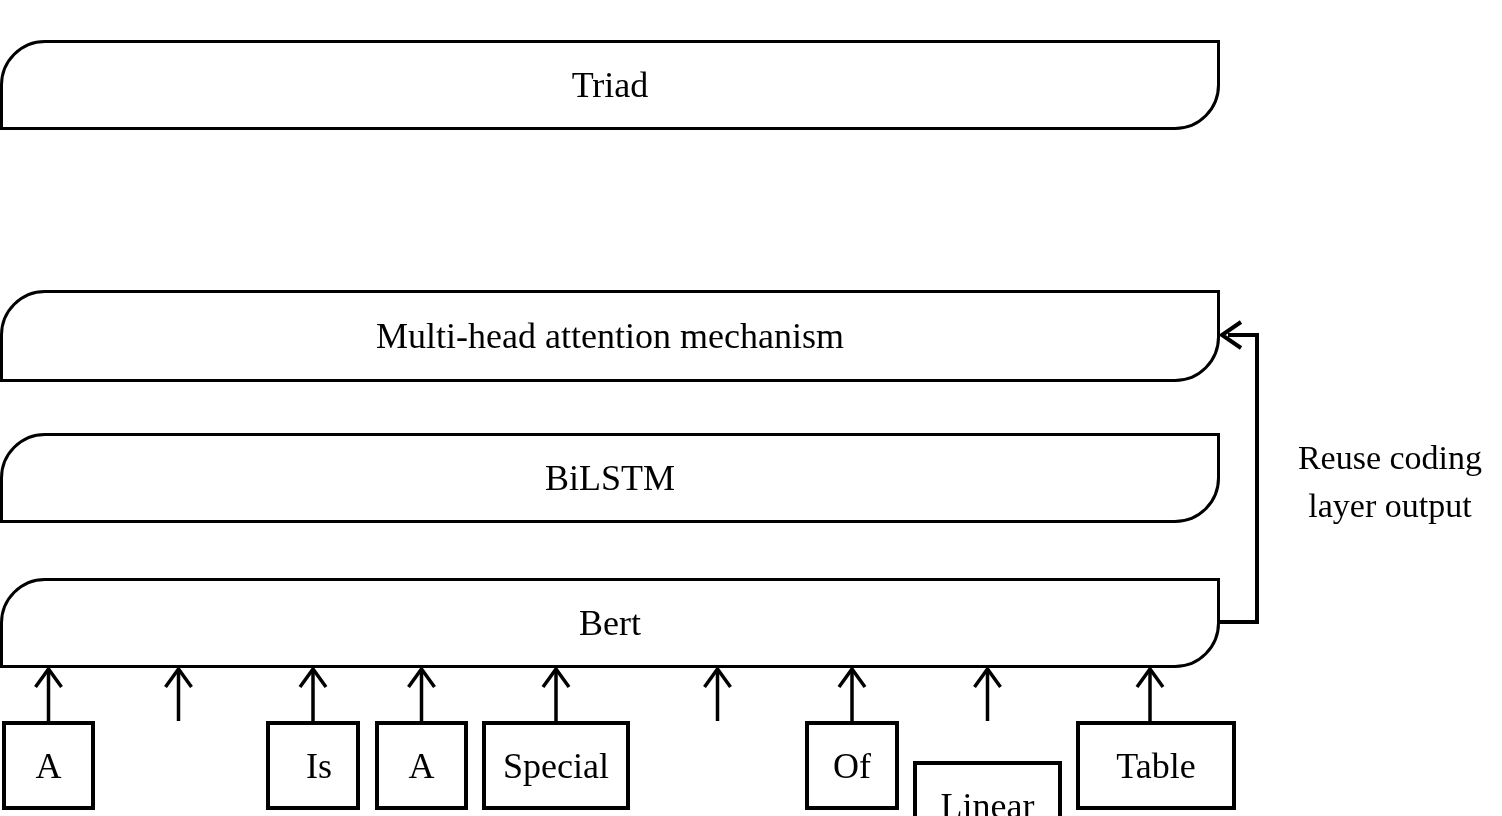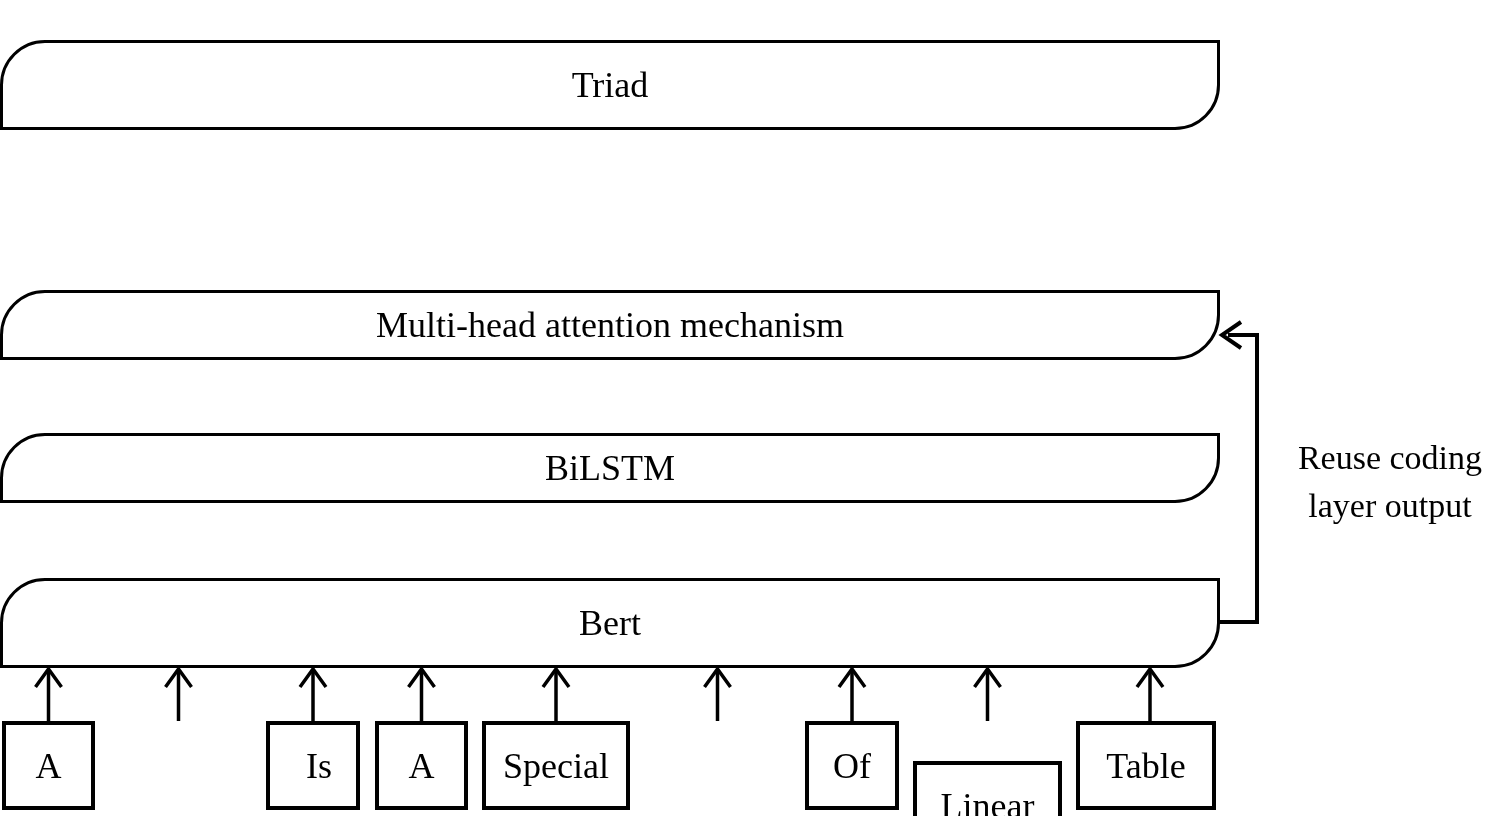"Multi-head attention mechanism" div.layer-box { height: 70px -> 92px }
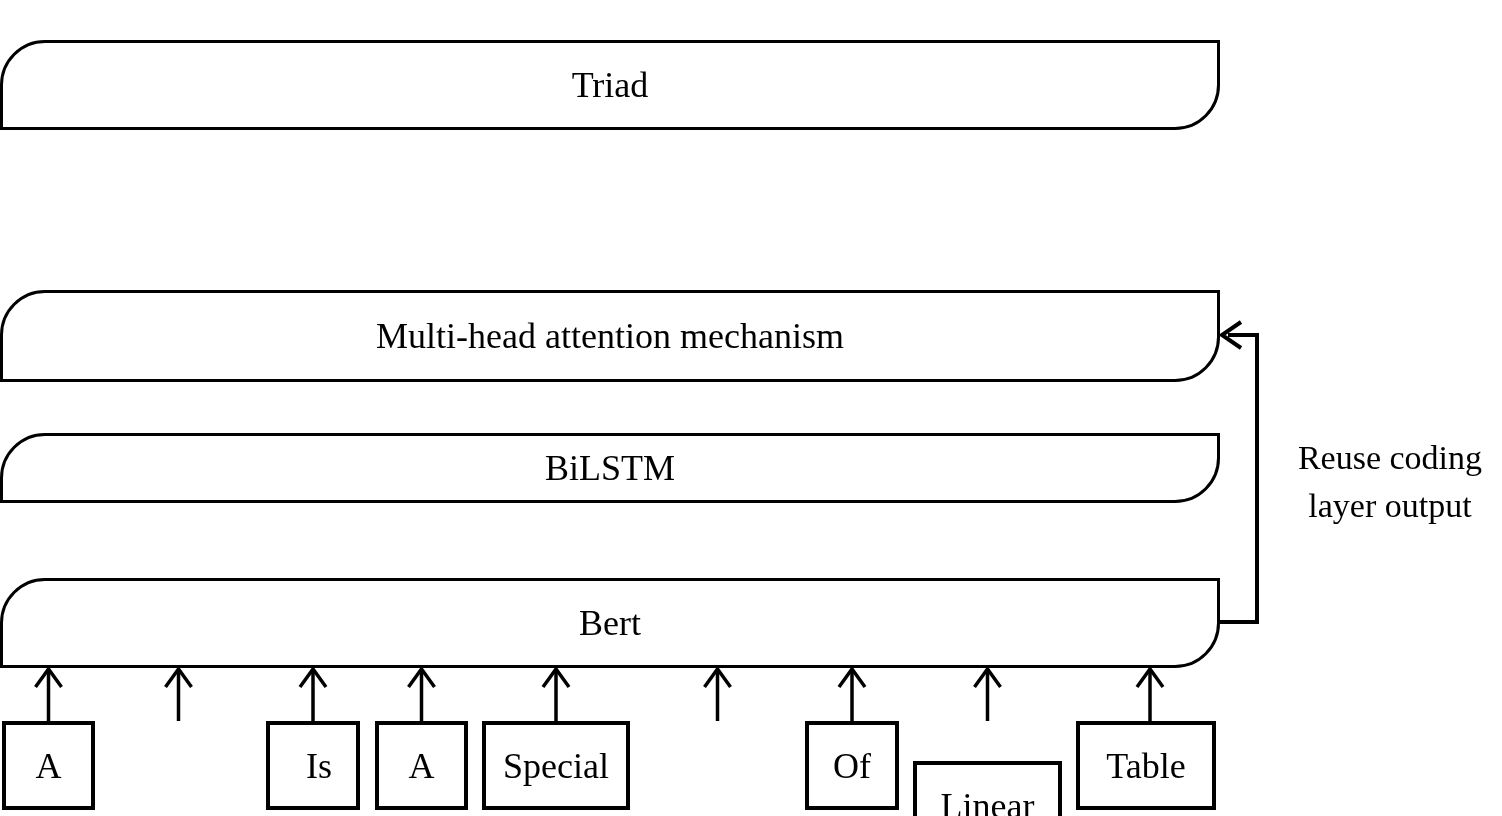"BiLSTM" div.layer-box { height: 70px -> 90px }
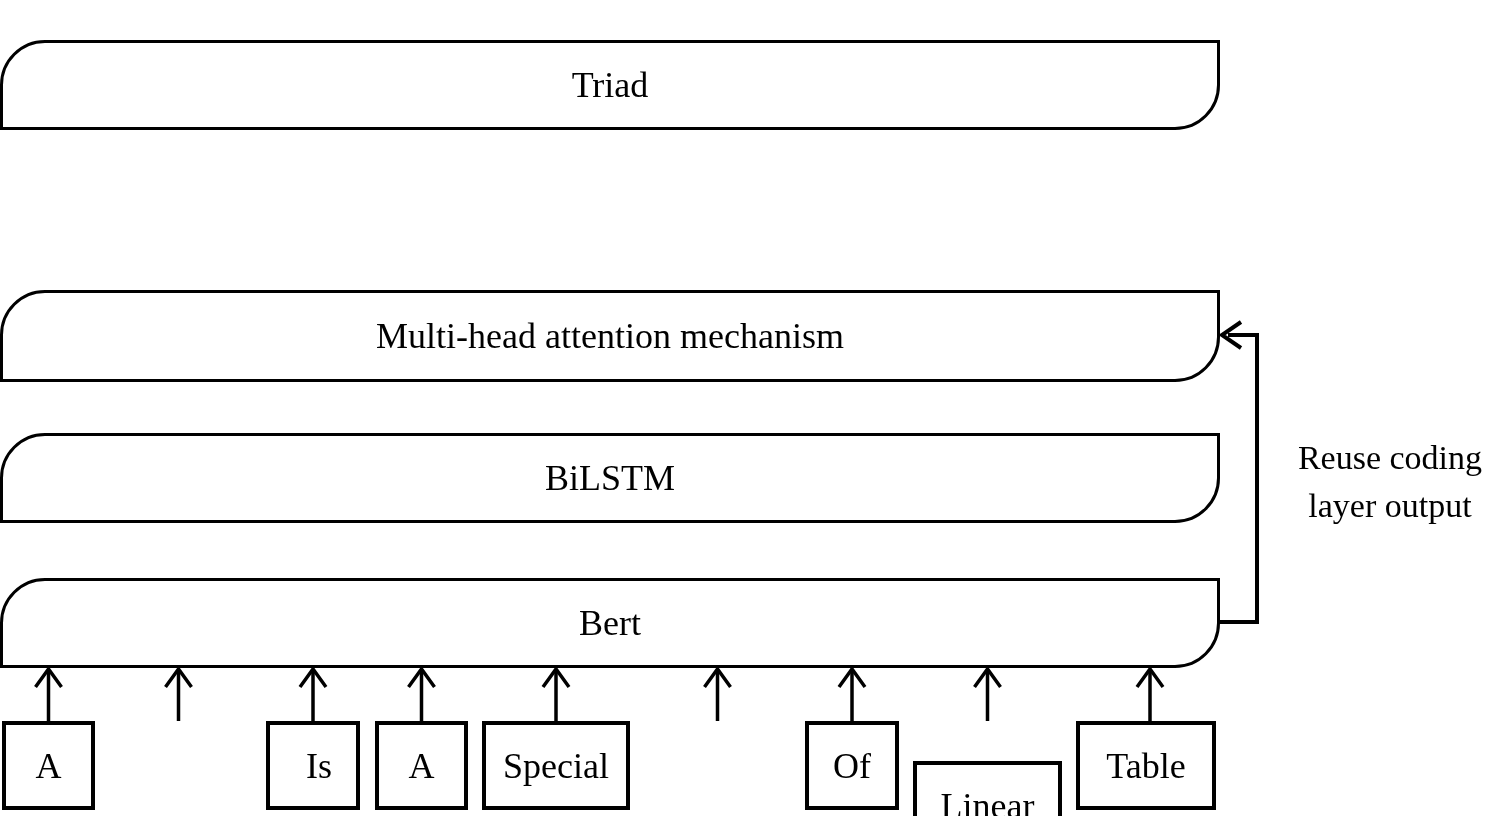"Table" div.token-box { width: 140px -> 160px }
